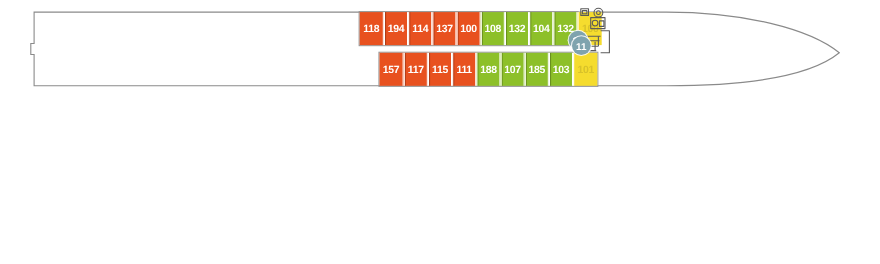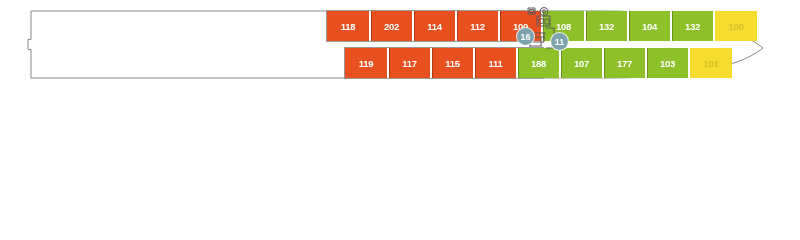"118" .cabin { width: 43px -> 22px }
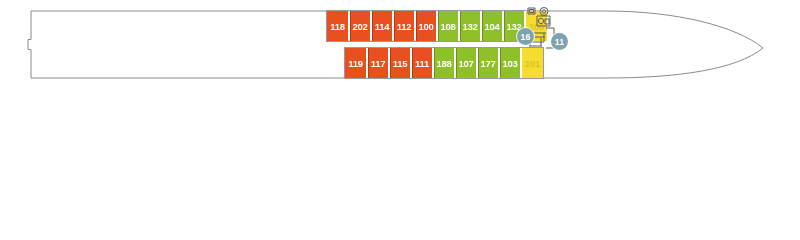"202" div.cabin { text: 202 -> 194 }
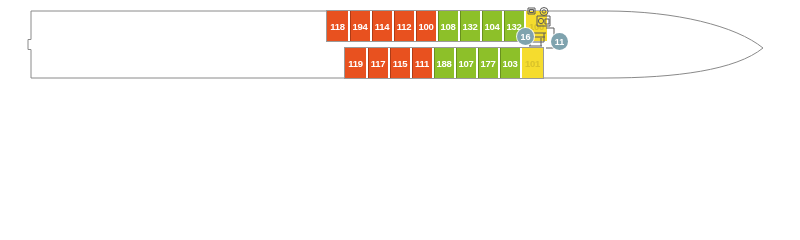"112" div.cabin { text: 112 -> 137 }
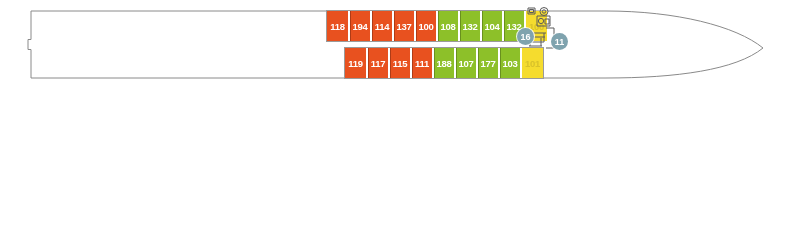"11" #badge-11 { left: 551px -> 520px }
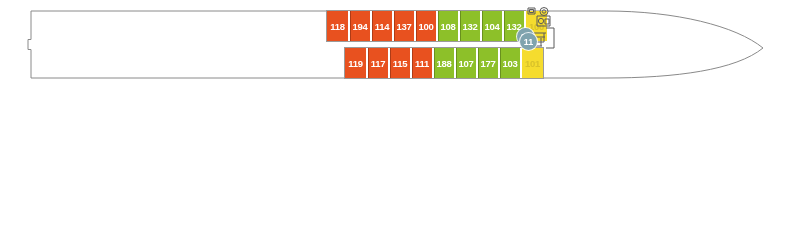"119" div.cabin { text: 119 -> 157 }
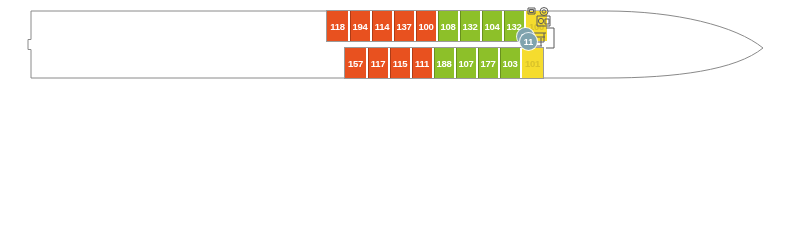"177" div.cabin { text: 177 -> 185 }
